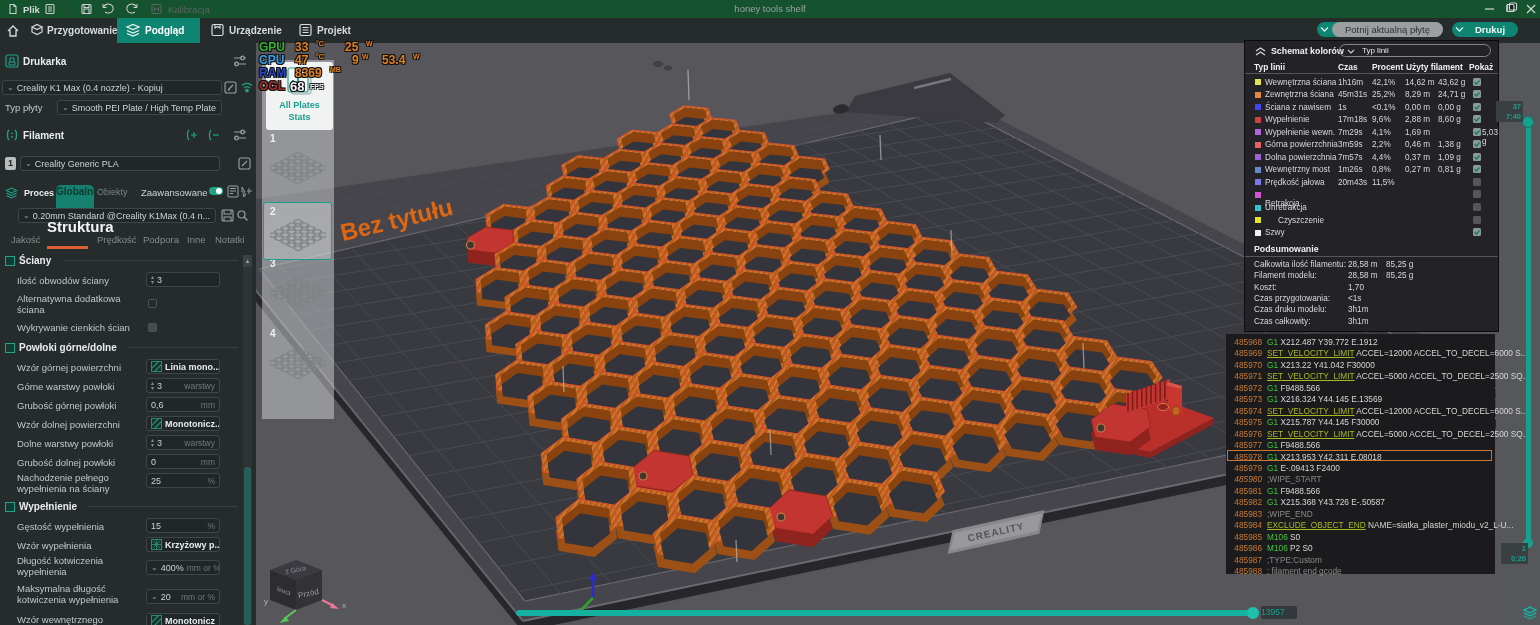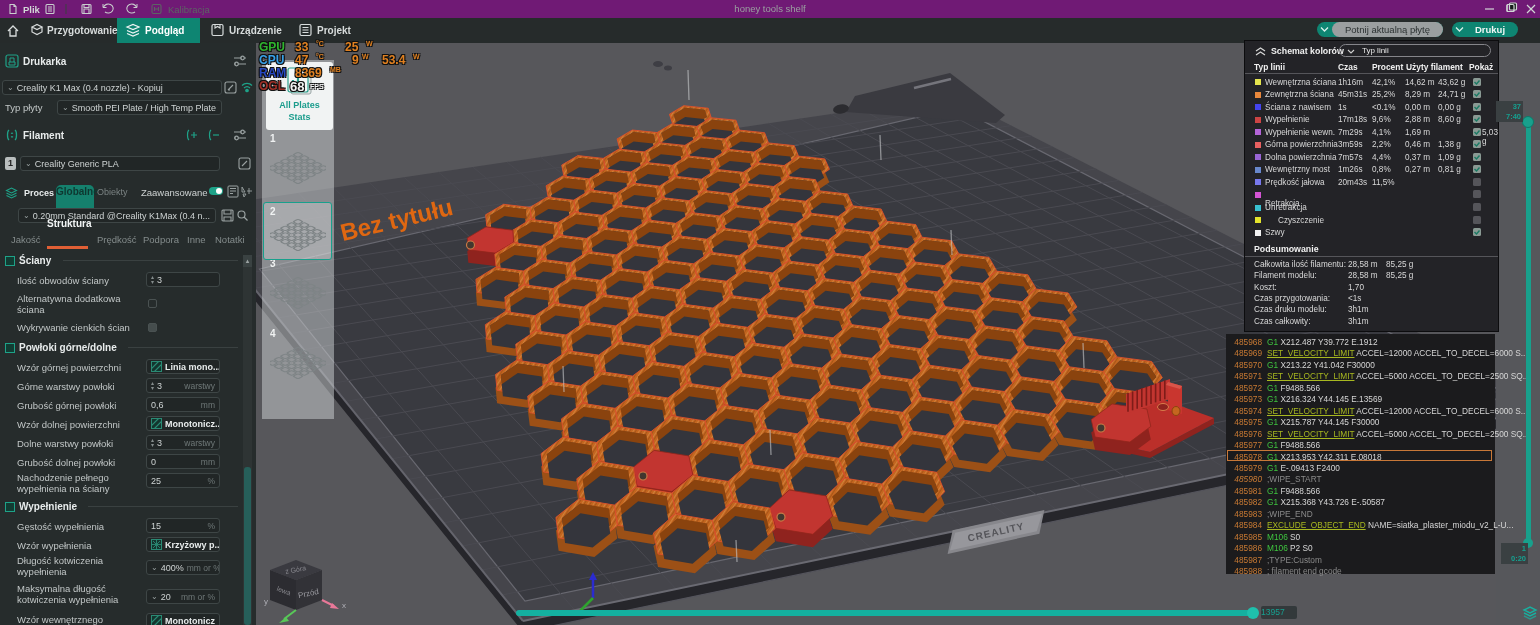"Plik" #titlebar { background: #701a75 -> #14532d }
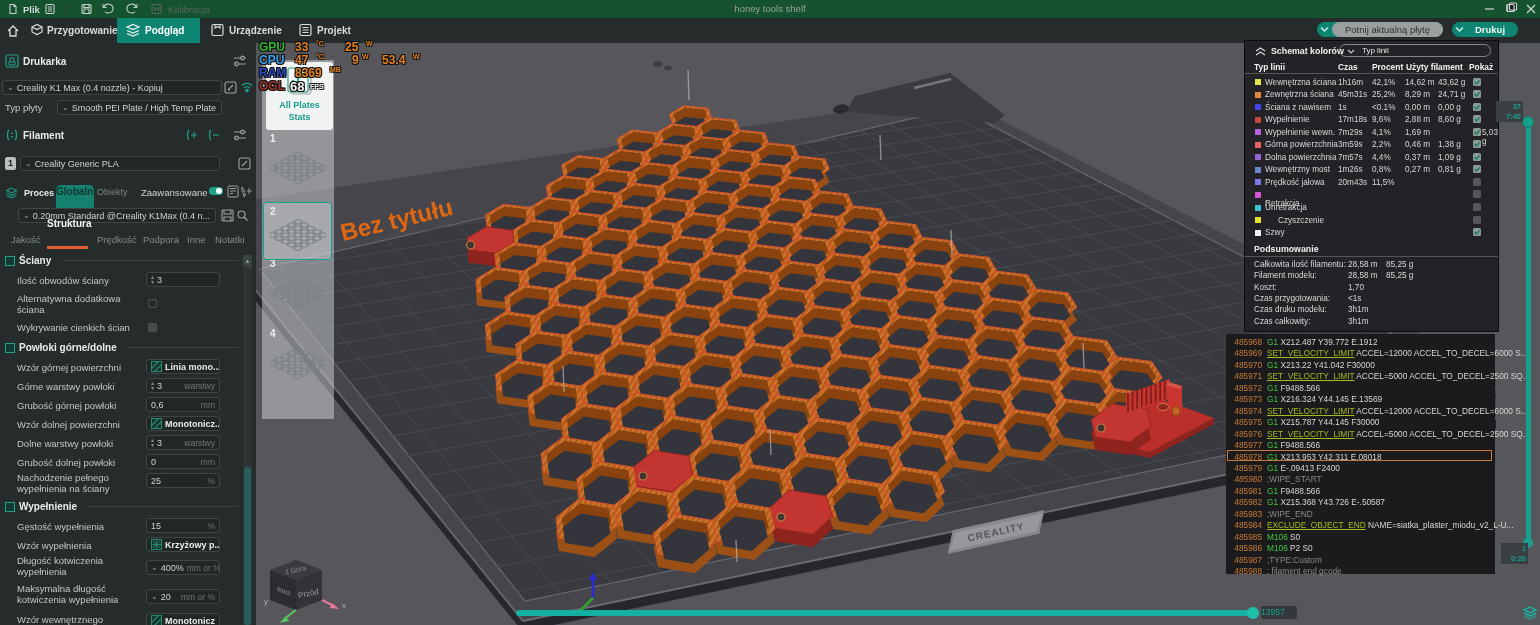"Struktura" div.abs { font-size: 10px -> 15px }
